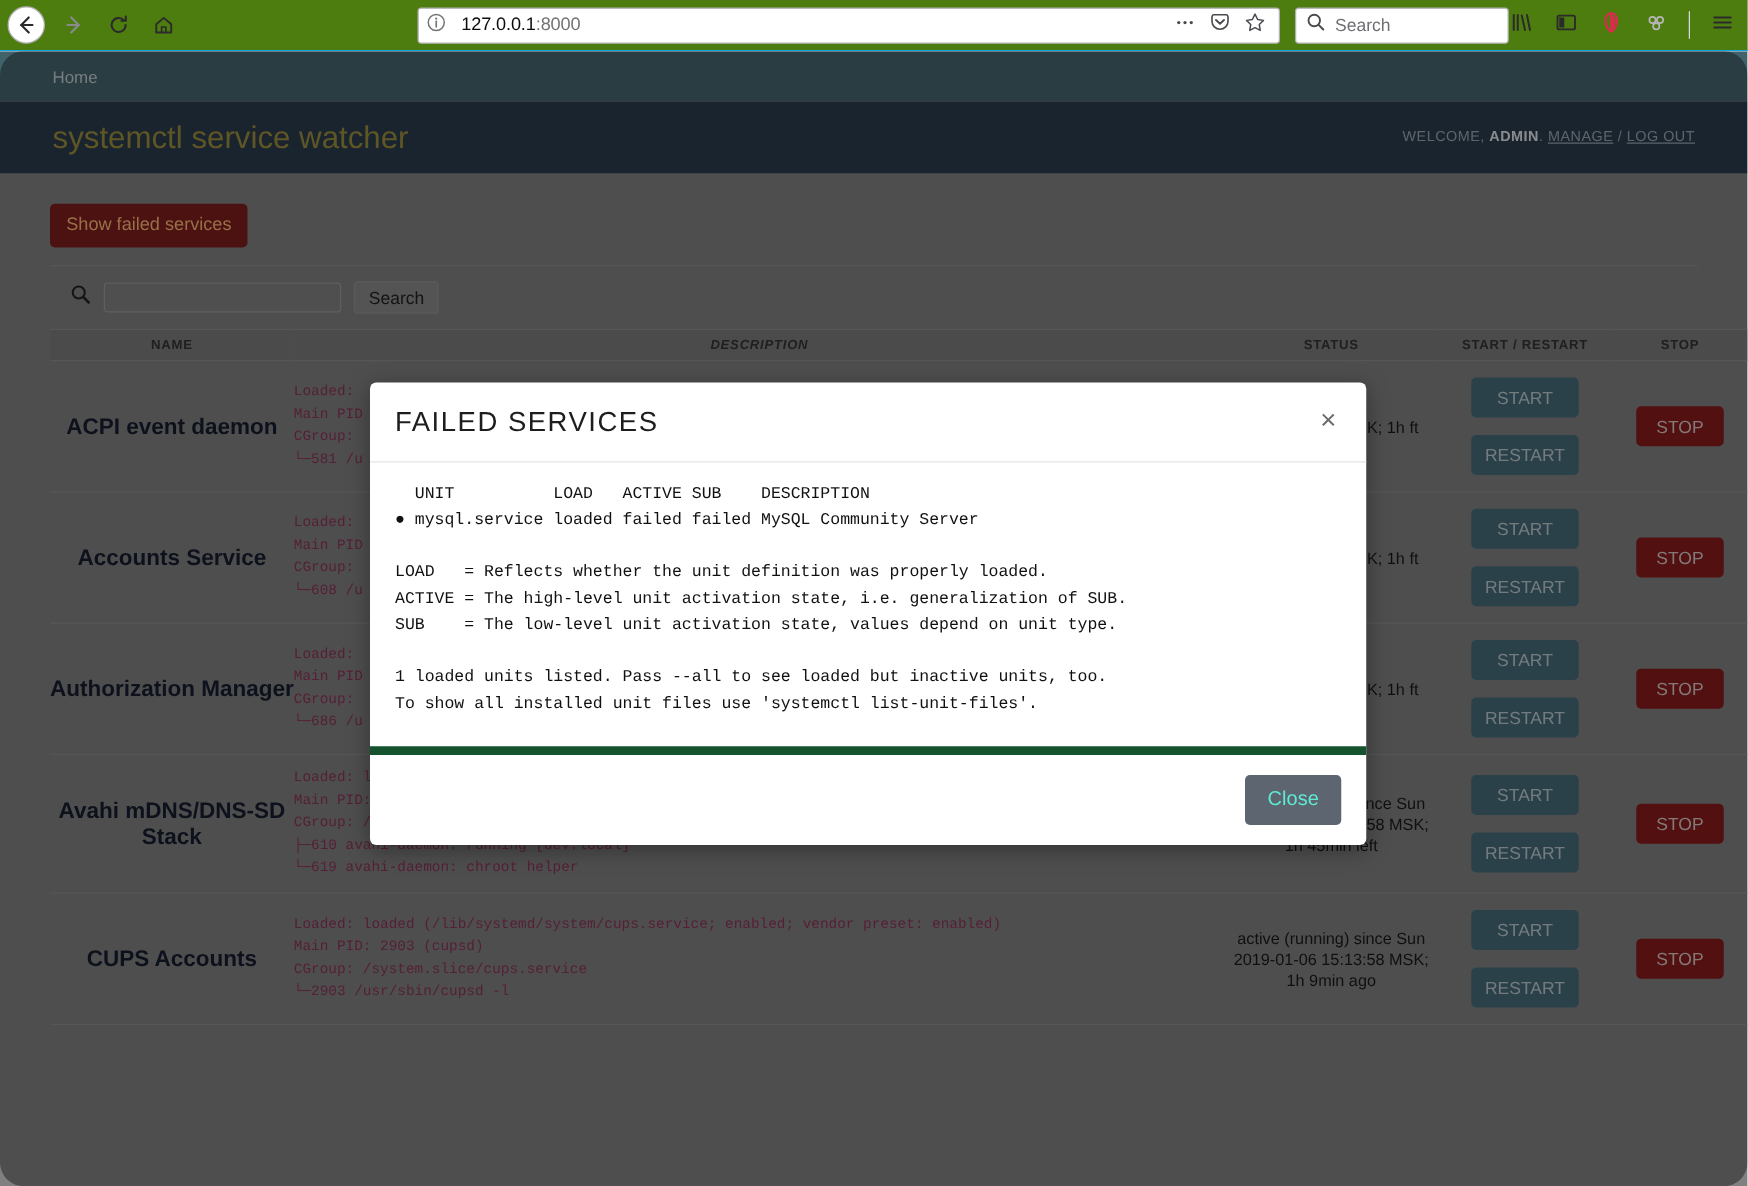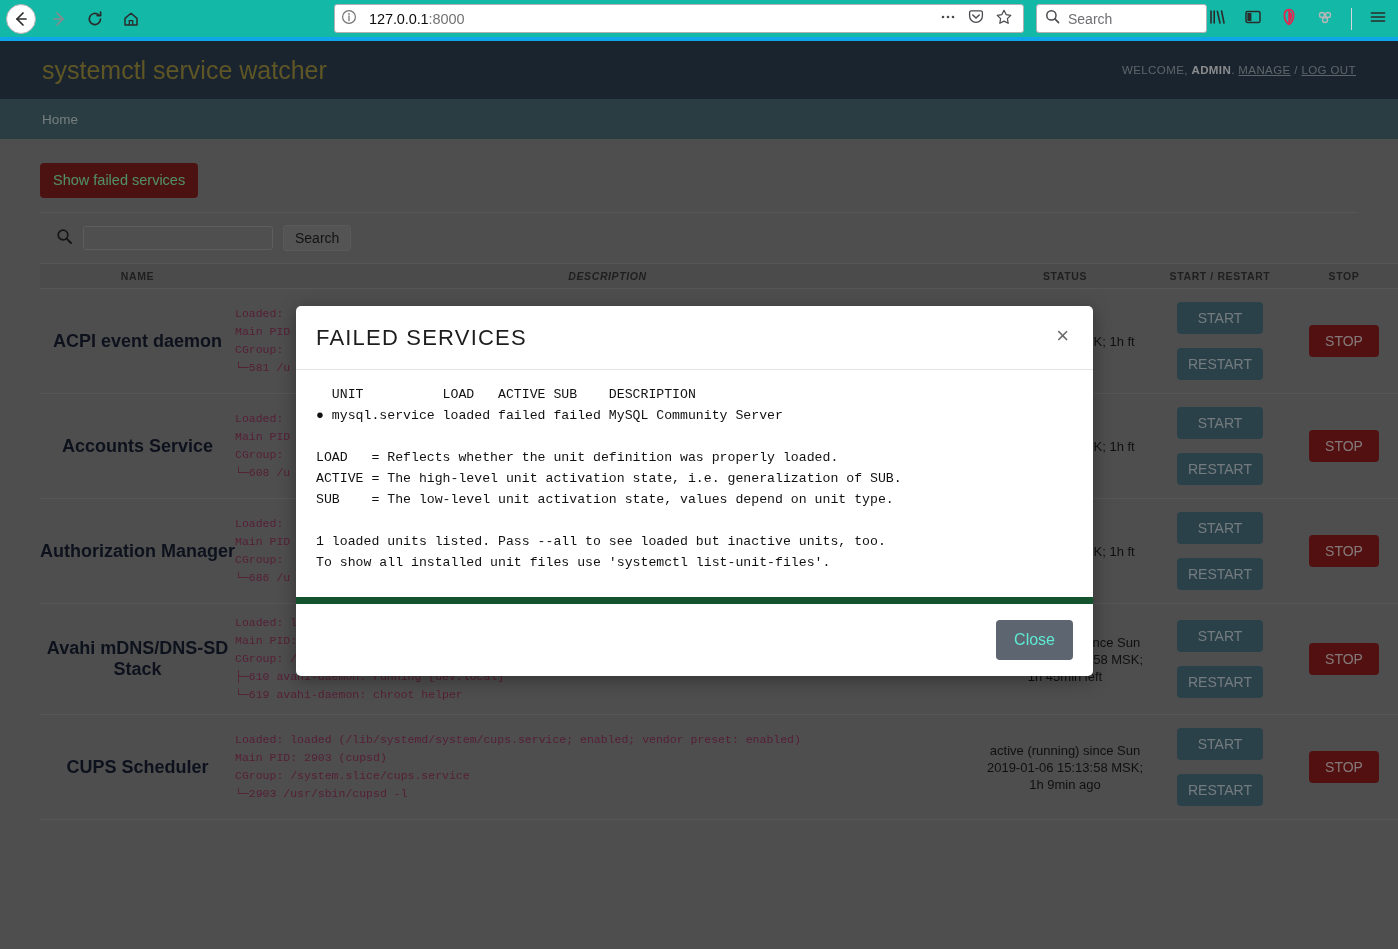"127.0.0.1:8000" #browser-chrome { background: #14b8a6 -> #4d7c0f; border-bottom: 4px solid #0ea5e9 -> 1px solid #0ea5e9 }
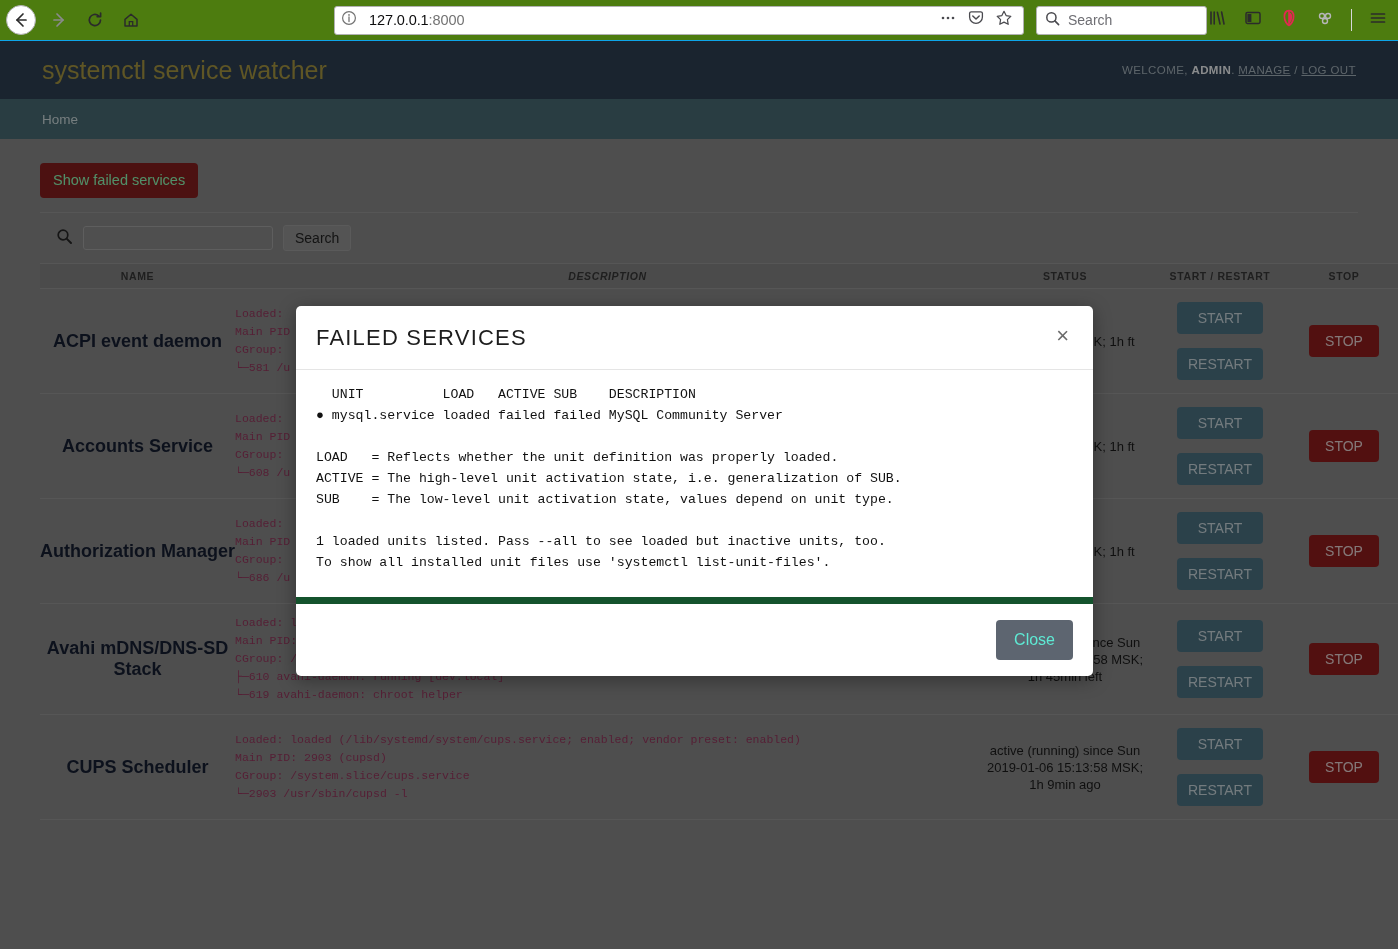"systemctl service watcher" div { order: before "Home" -> after "Home" }
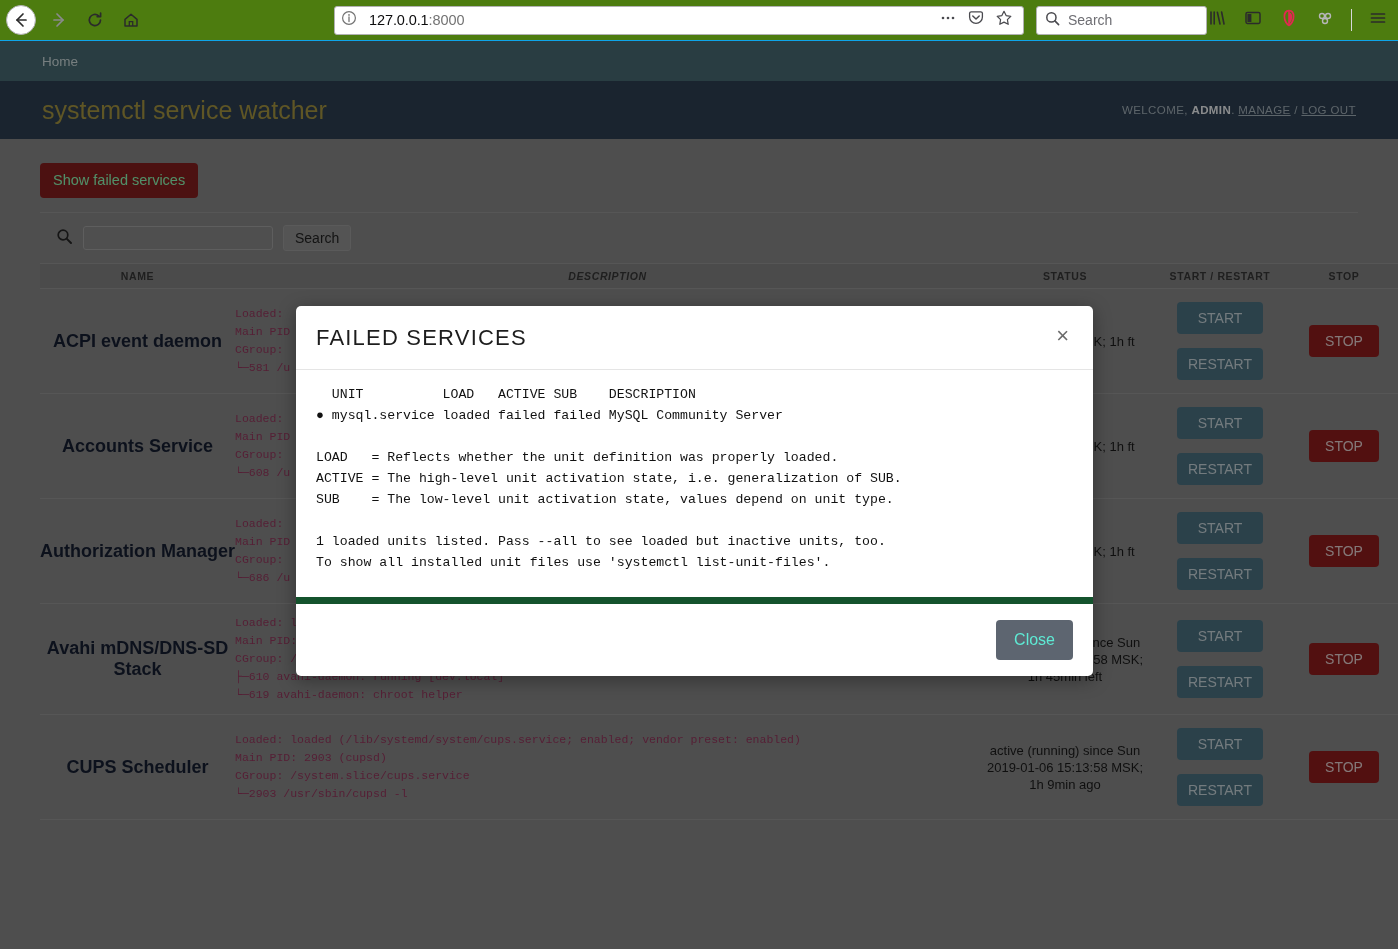"Show failed services" #show-failed-btn { color: #86efac -> #fdba74 }
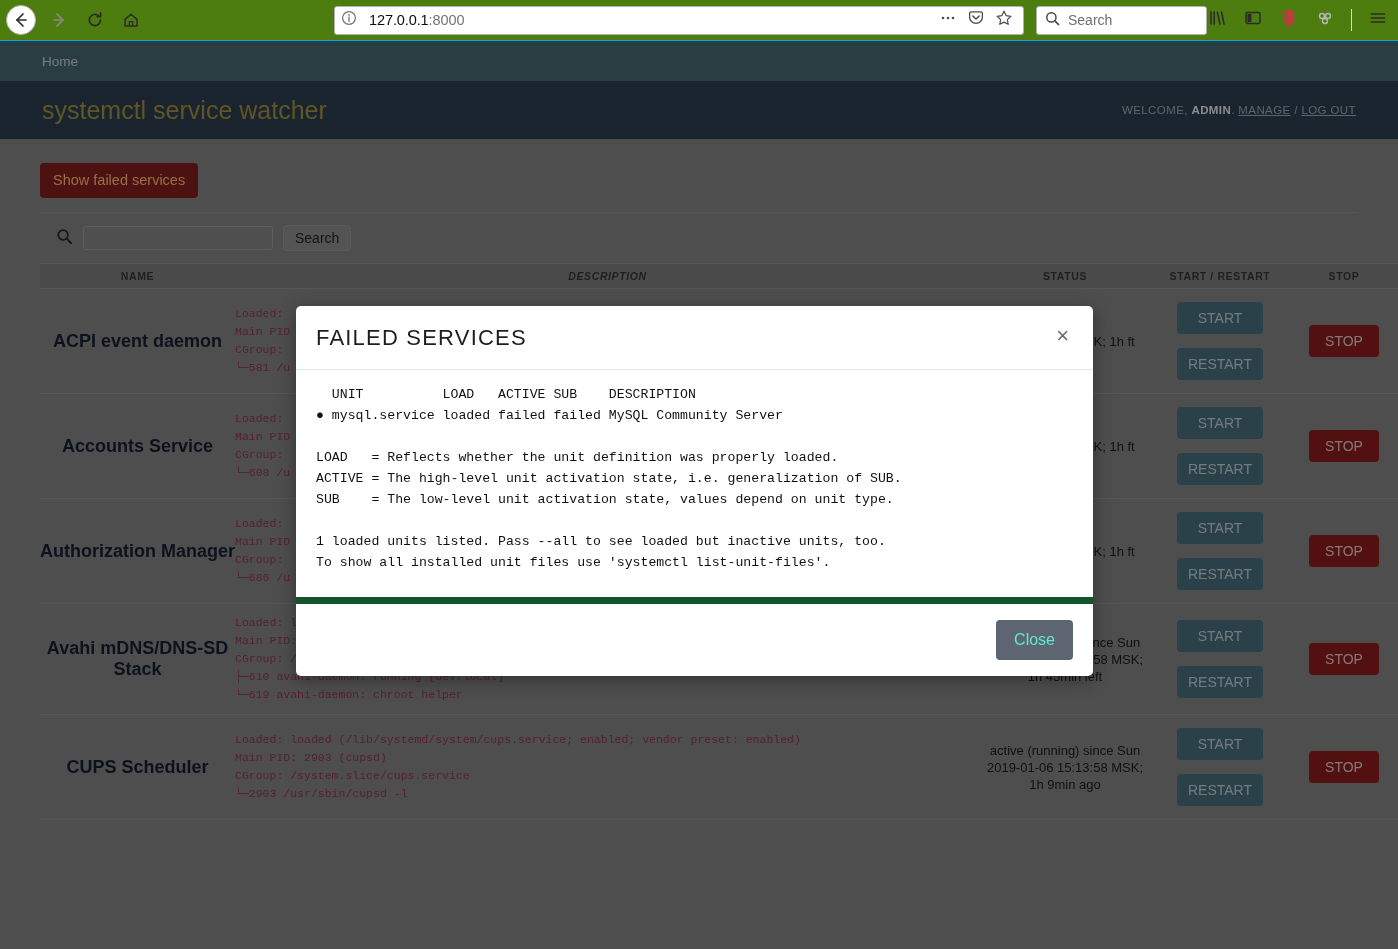"FAILED SERVICES" #modal-overlay { border-radius: none -> 19px }
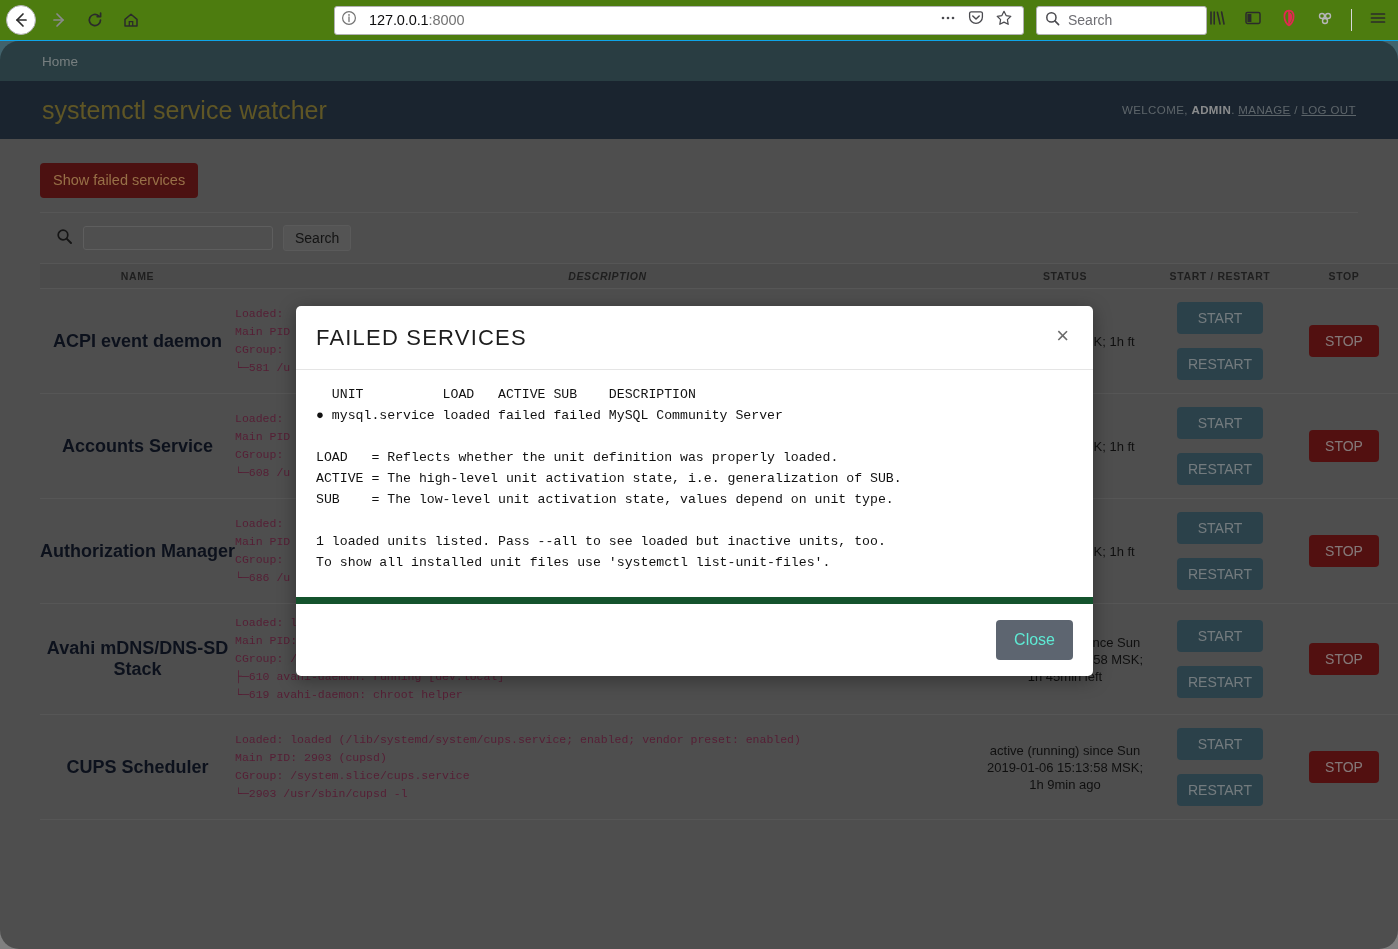"CUPS Scheduler" td.name-cell { text: Scheduler -> Accounts }
